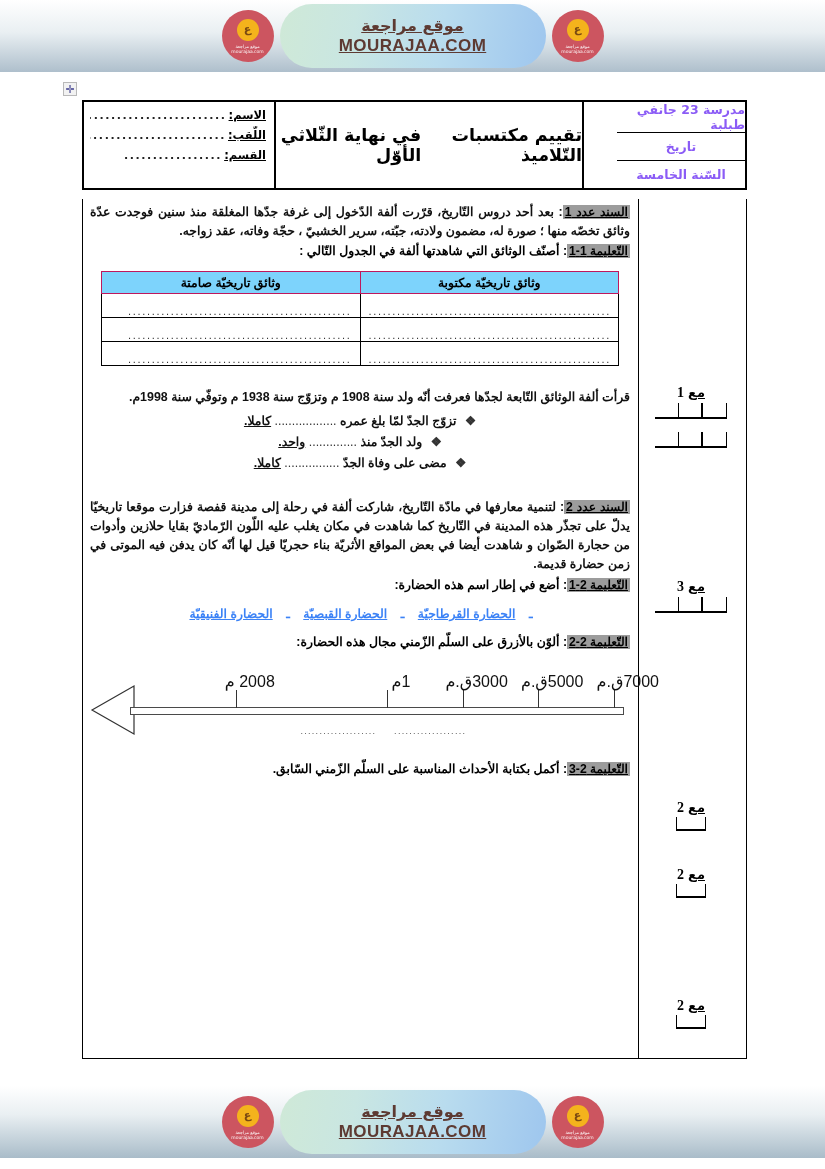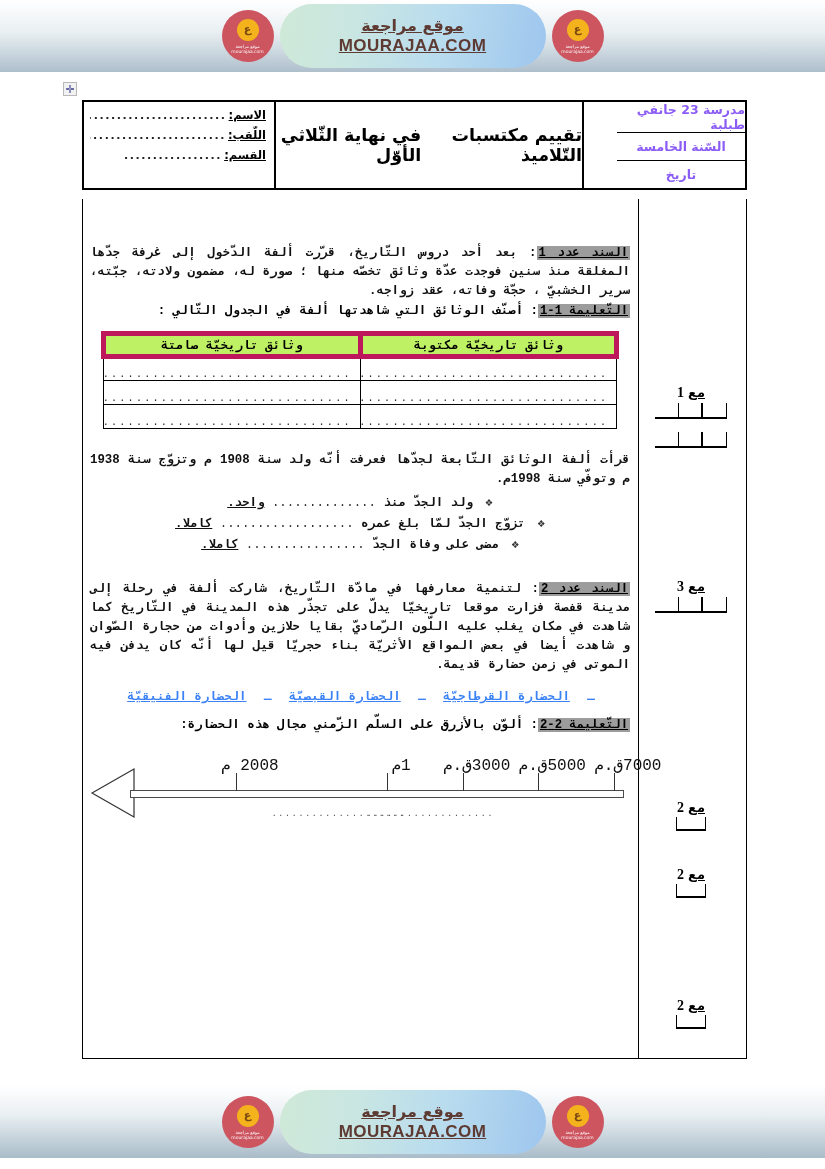"السّنة الخامسة" div.hdr-r-row { order: before "تاريخ" -> after "تاريخ" }
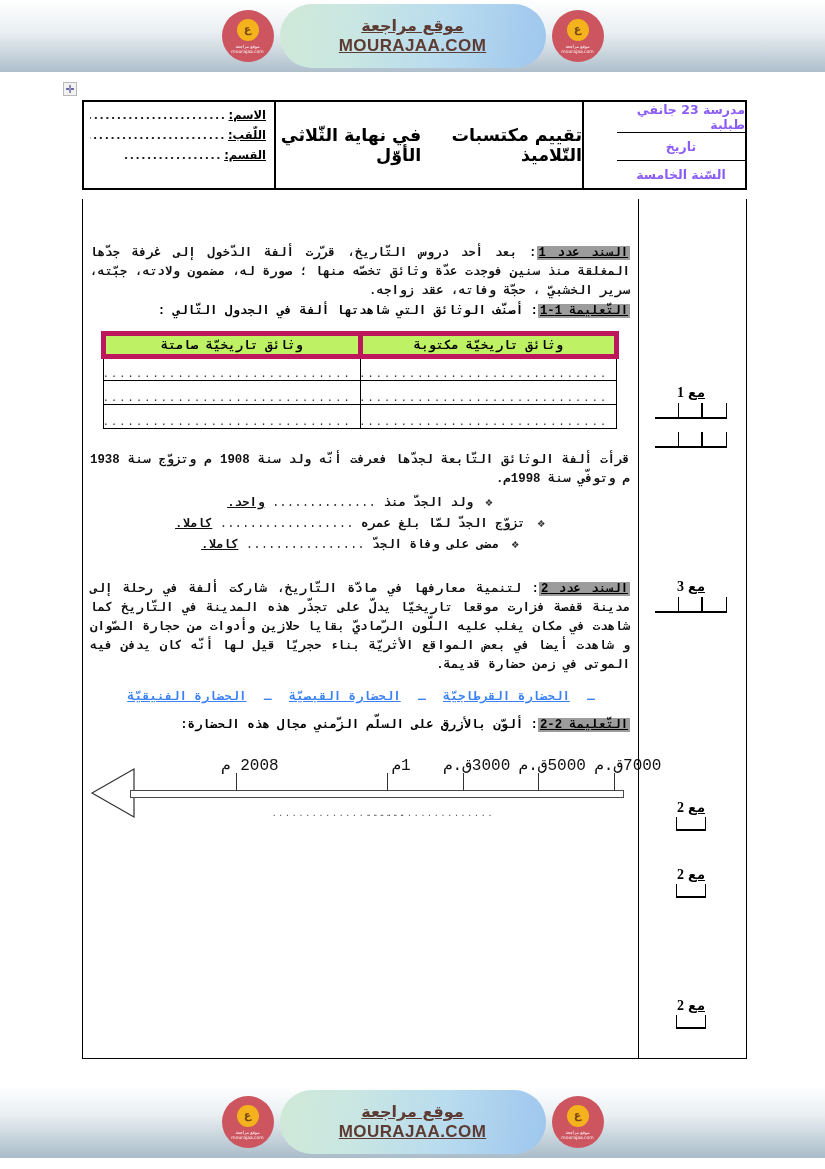"السند عدد 1: بعد أحد" .ar { font-family: Liberation Mono, monospace -> Liberation Sans, sans-serif; margin-top: 41px -> none }
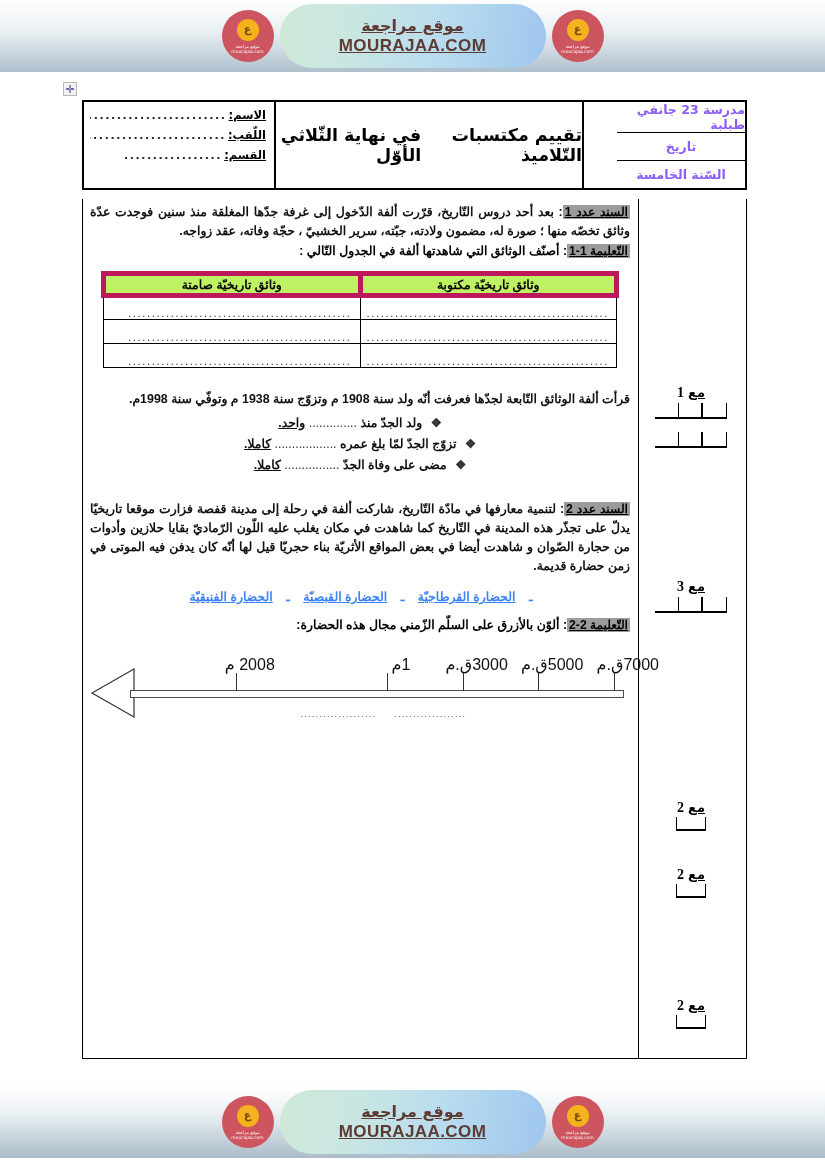"وثائق تاريخيّة صامتة" table.cls th { background: #bef264 -> #7dd3fc; border: 5px solid #be185d -> 1px solid #be185d }
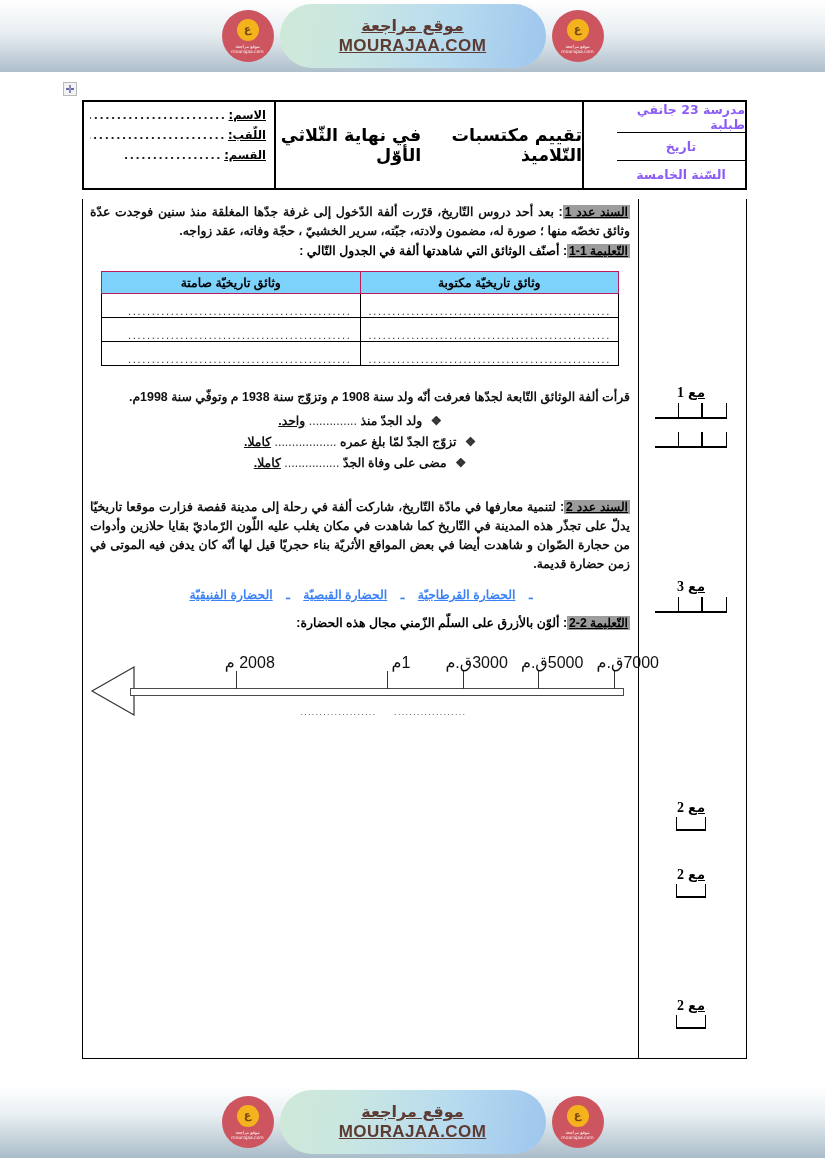"❖ ولد الجدّ منذ .............." li { order: before "❖ تزوّج الجدّ لمّا بلغ" -> after "❖ تزوّج الجدّ لمّا بلغ" }
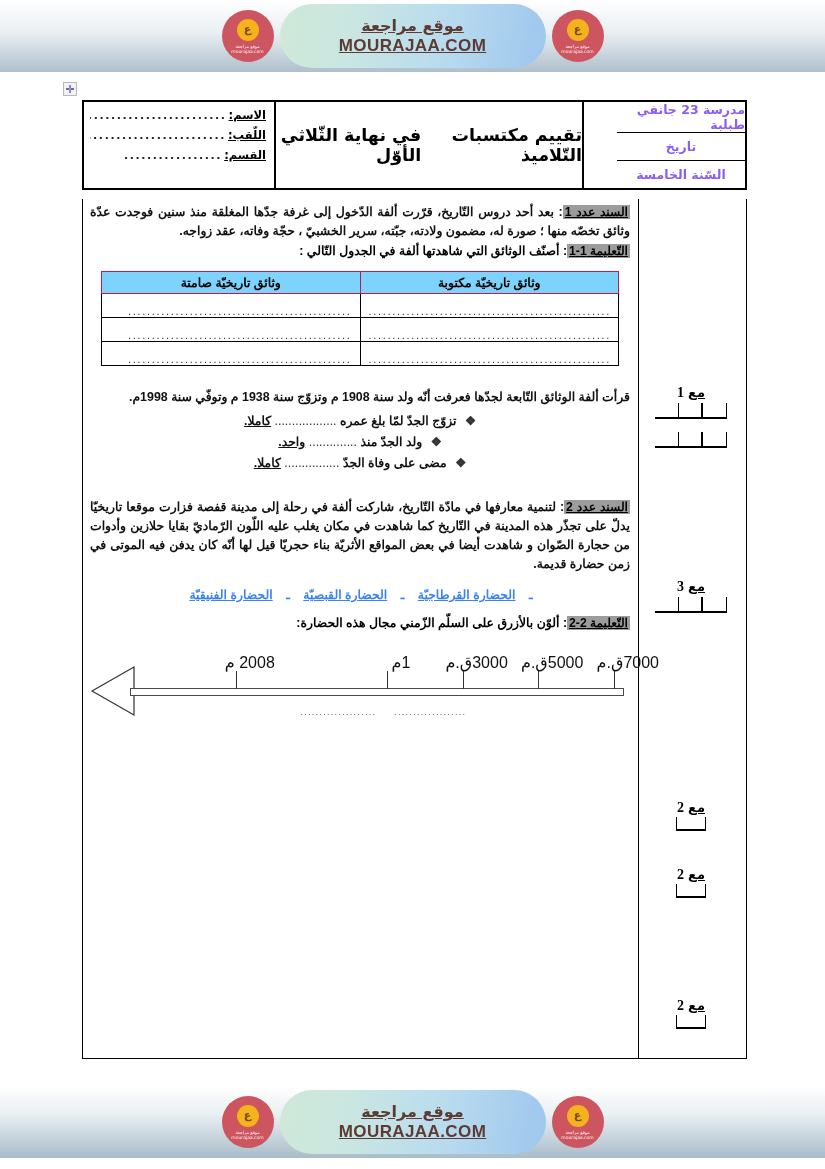"التّعليمة 2-1: أضع في إطار" p.instr { html: none -> <p> <span>التّعليمة 2-1</span><span>: أضع في إطار اسم هذه الحضارة:</span> </p> }
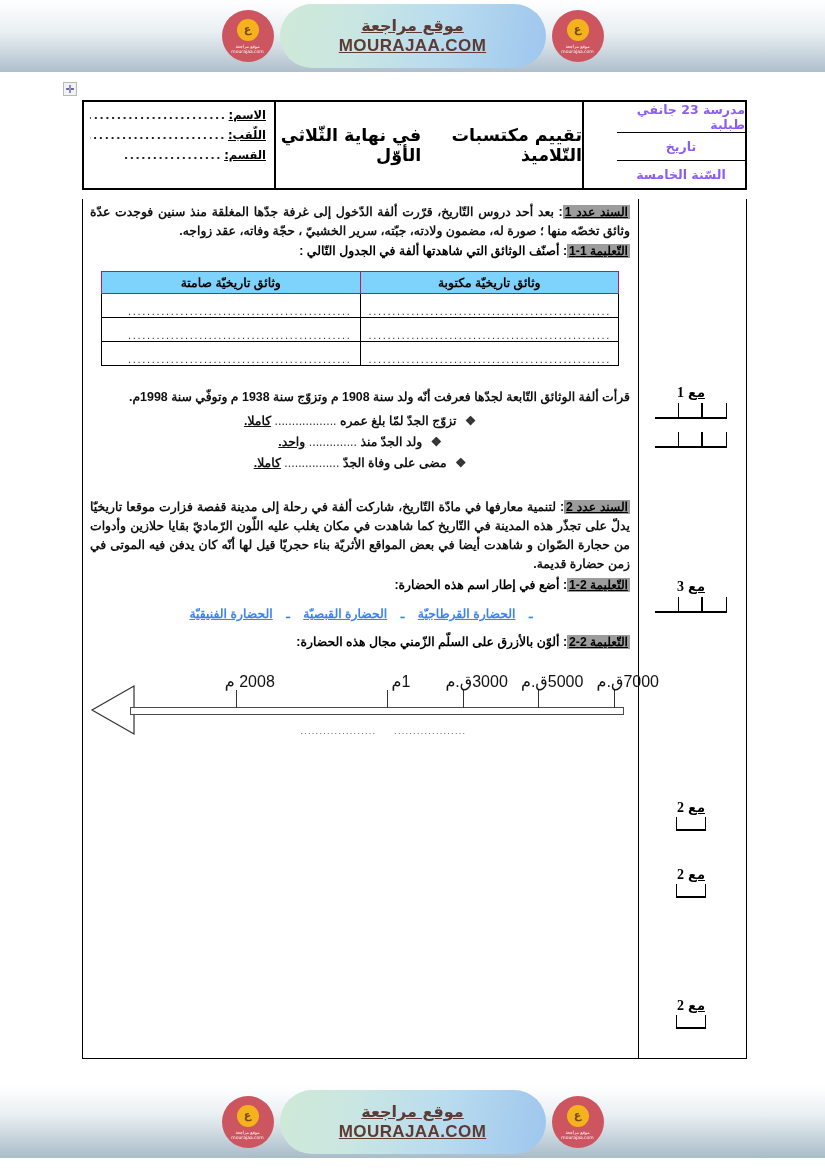"التّعليمة 2-3: أكمل بكتابة الأحداث" p.instr { html: none -> <p> <span>التّعليمة 2-3</span><span>: أكمل بكتابة الأحداث المناسبة على السلّم الزّمني السّابق.</span> </p> }
